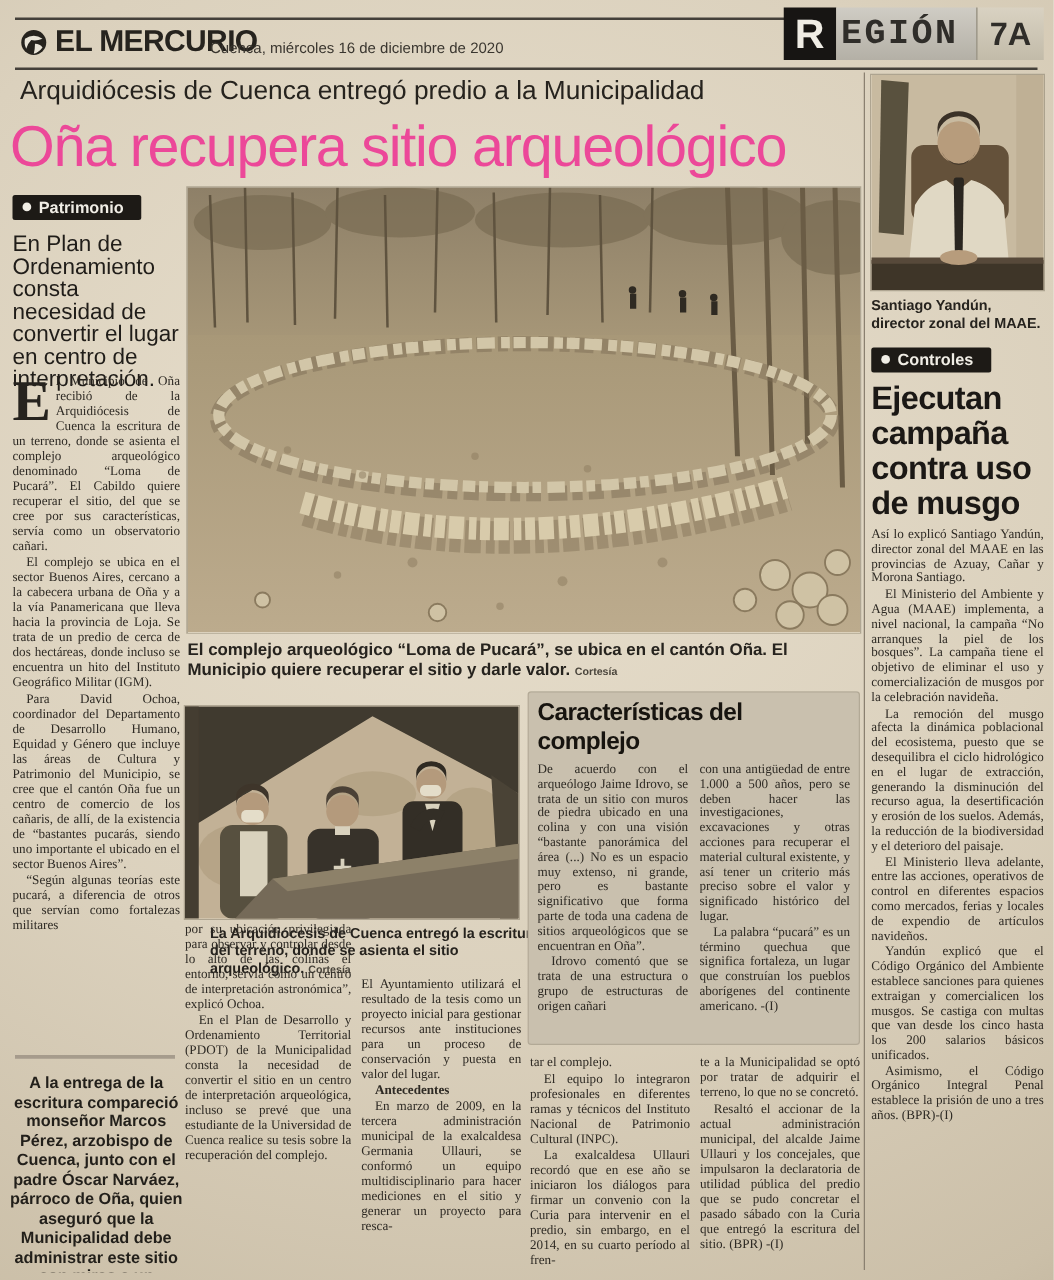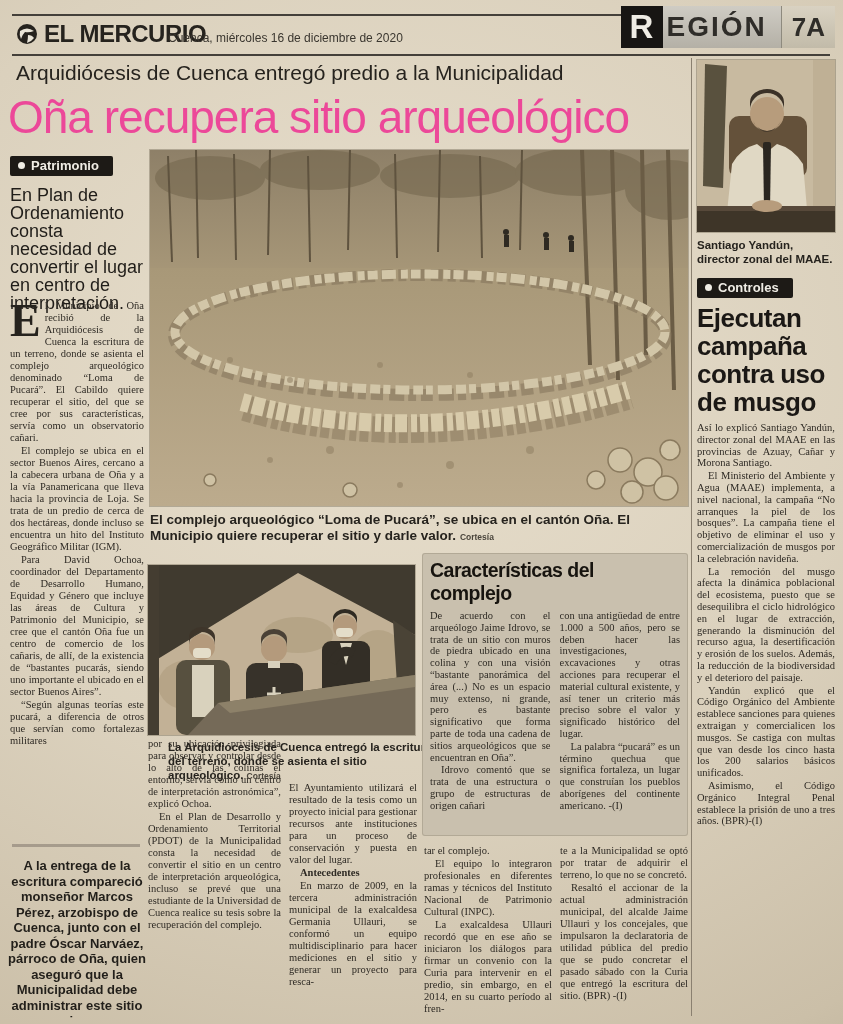"EGIÓN" .region .rrest { font-family: Liberation Sans, sans-serif -> Liberation Mono, monospace }
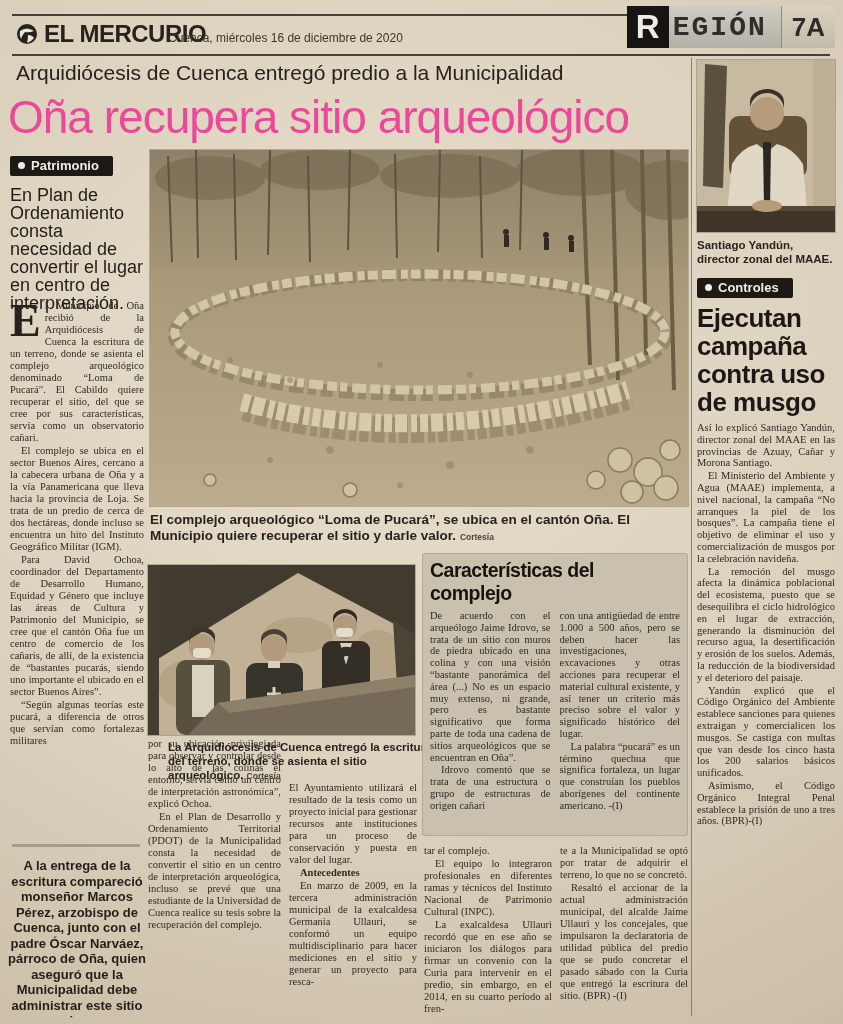"El Ministerio lleva adelante, entre" p { html: none -> <p>El Ministerio lleva adelante, entre las acciones, operativos de control en diferentes espacios como mercados, ferias y locales de expendio de artículos navideños.</p> }
